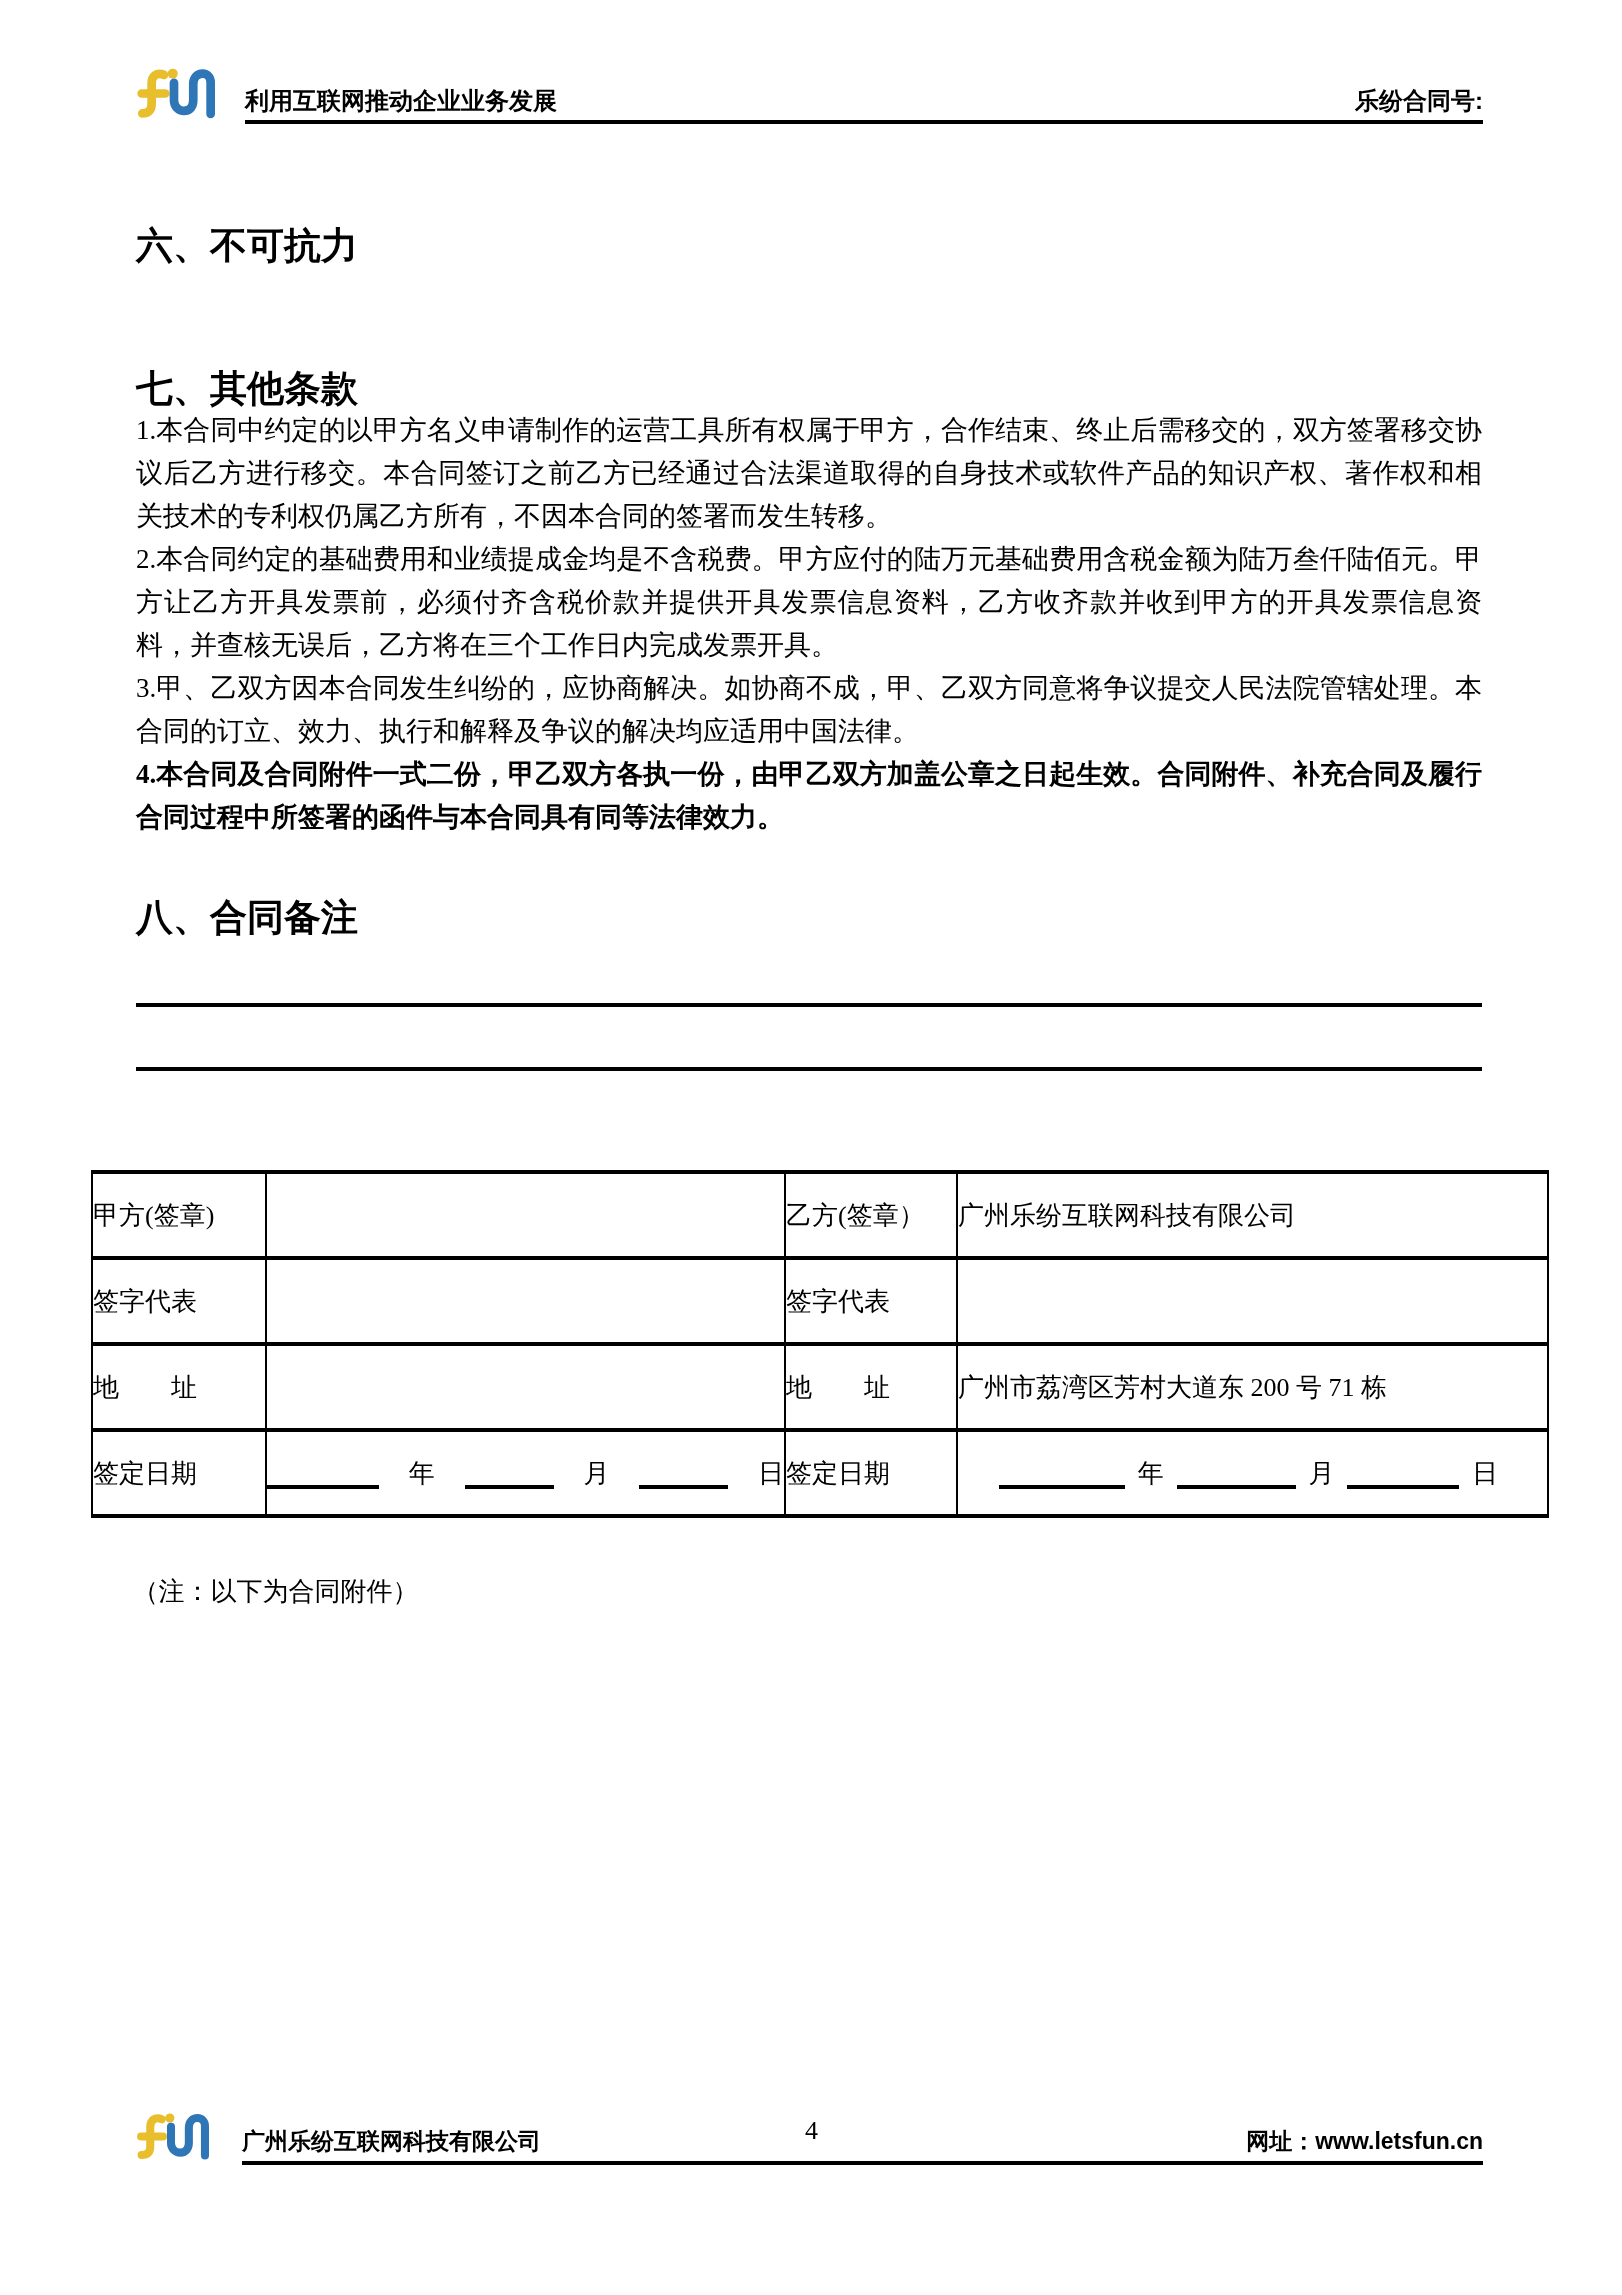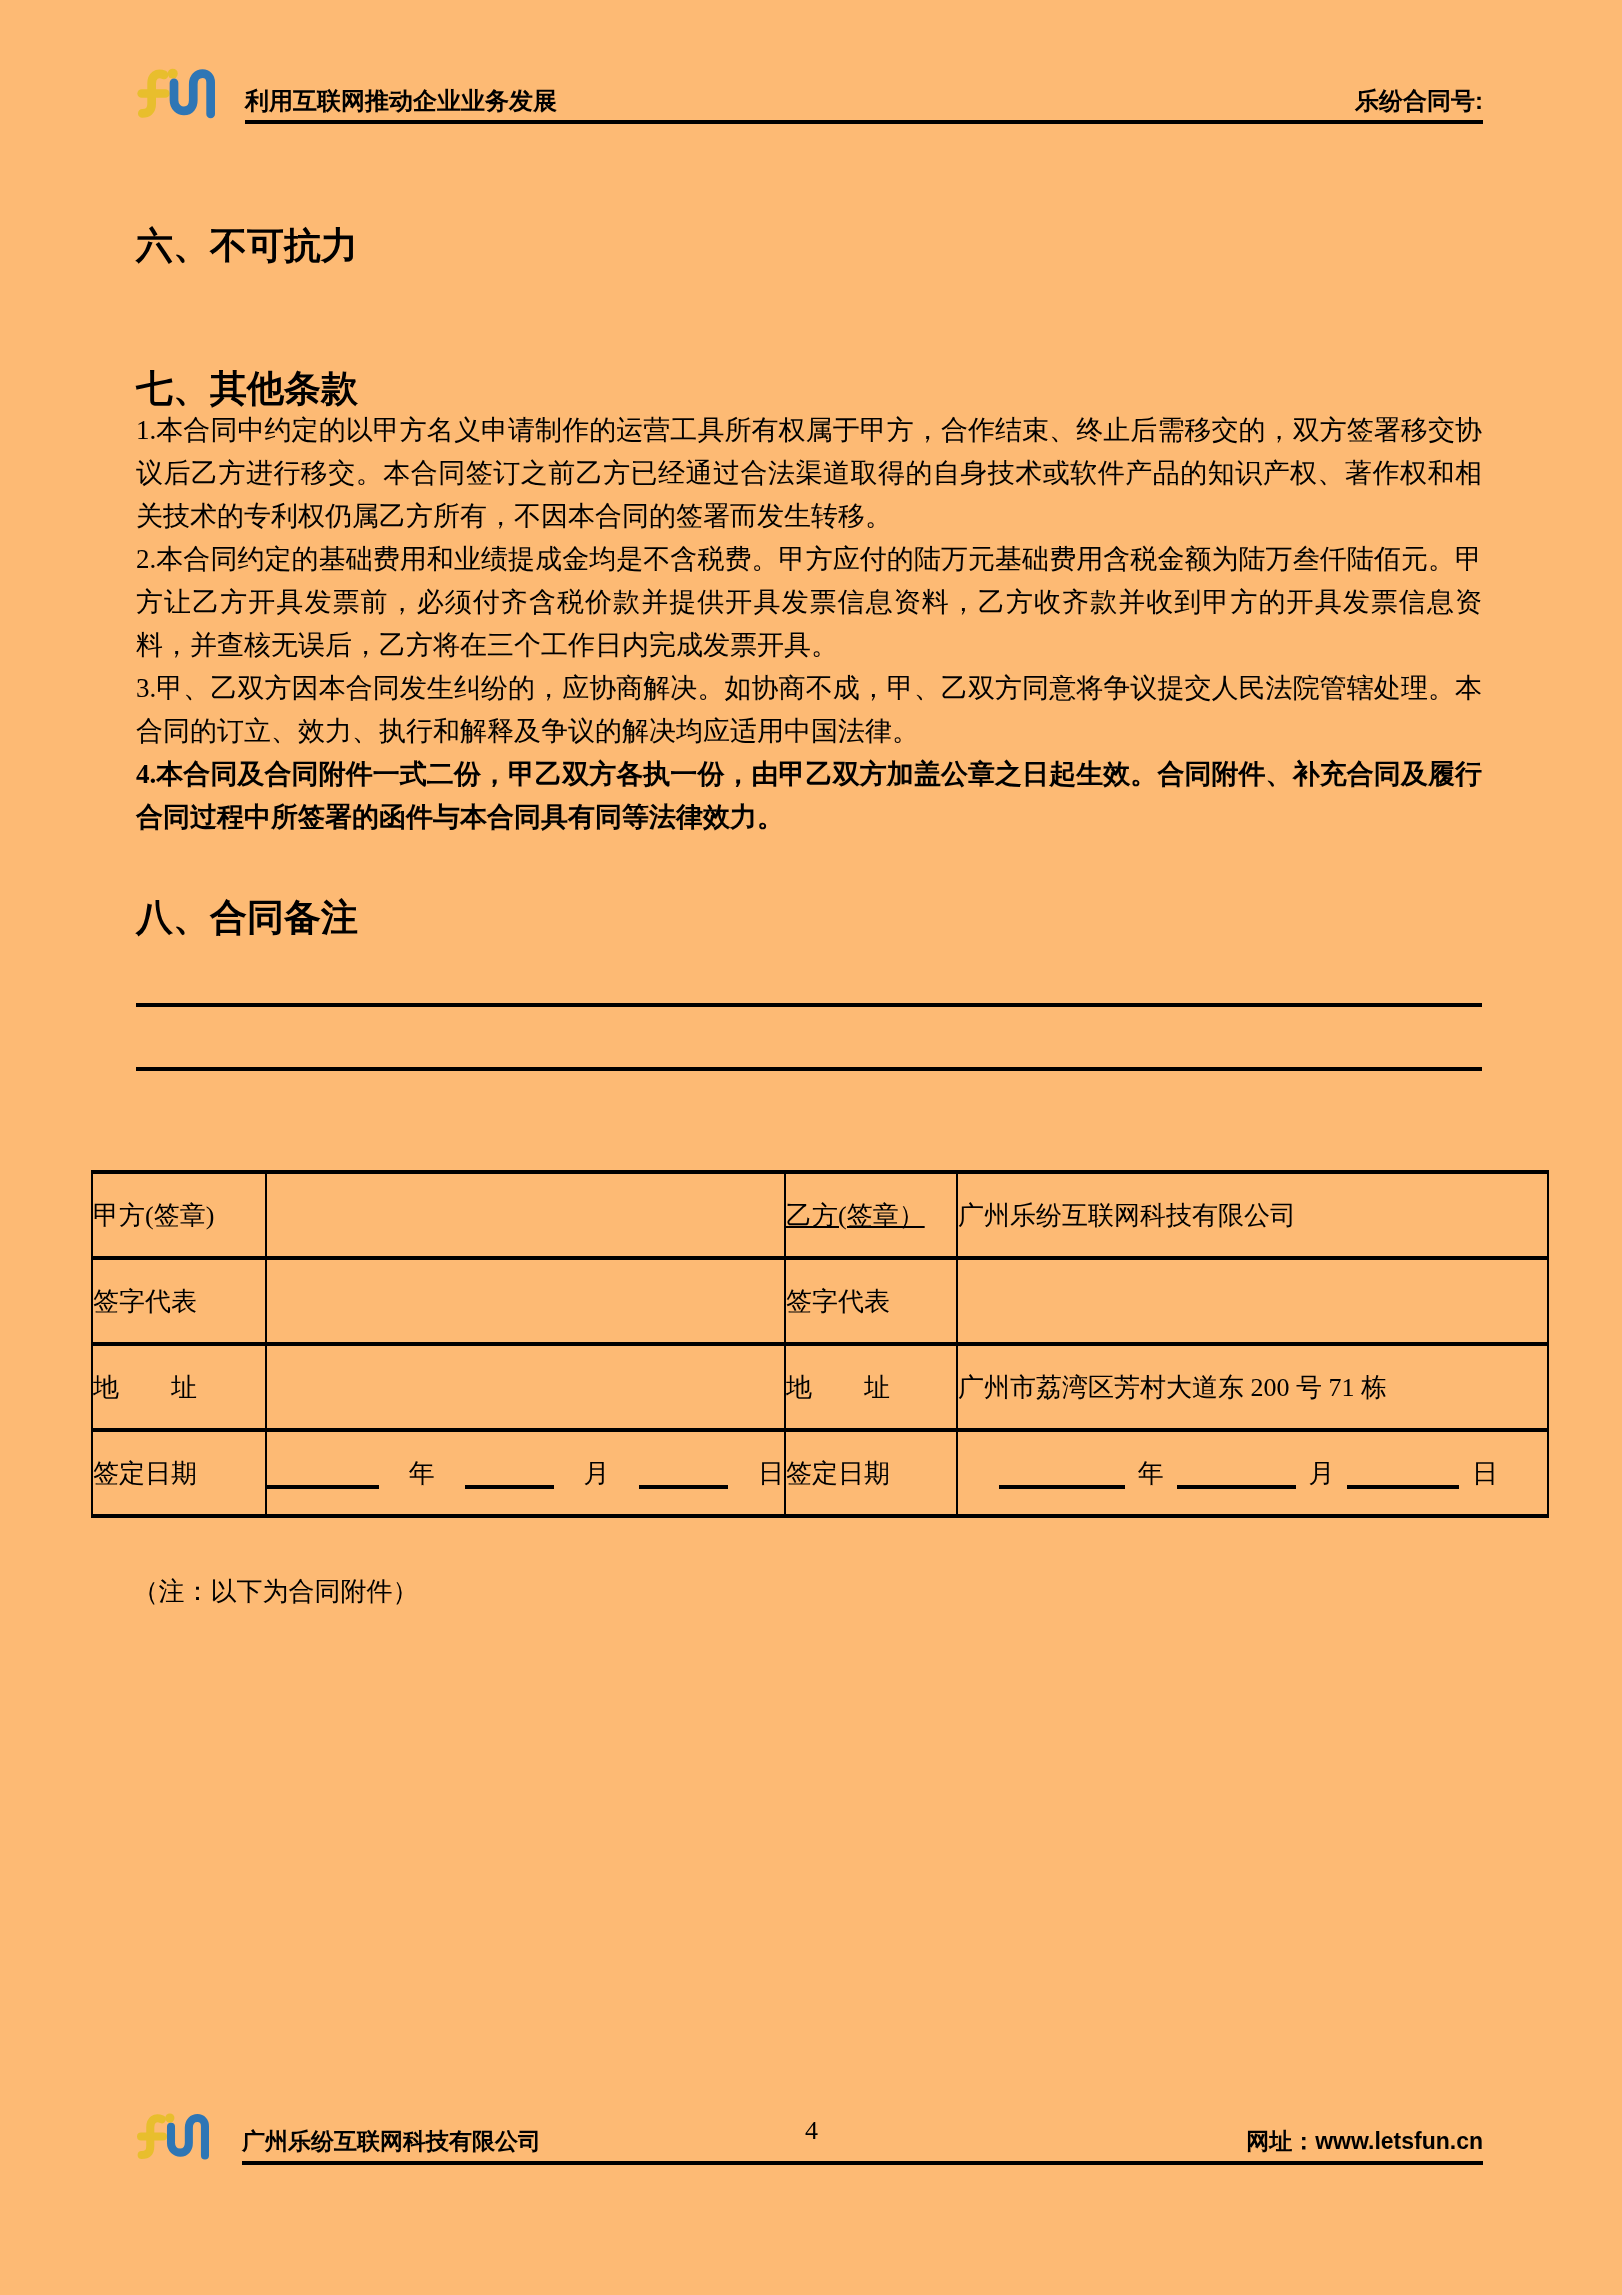"利用互联网推动企业业务发展" .page { background: #fdba74 -> #ffffff }
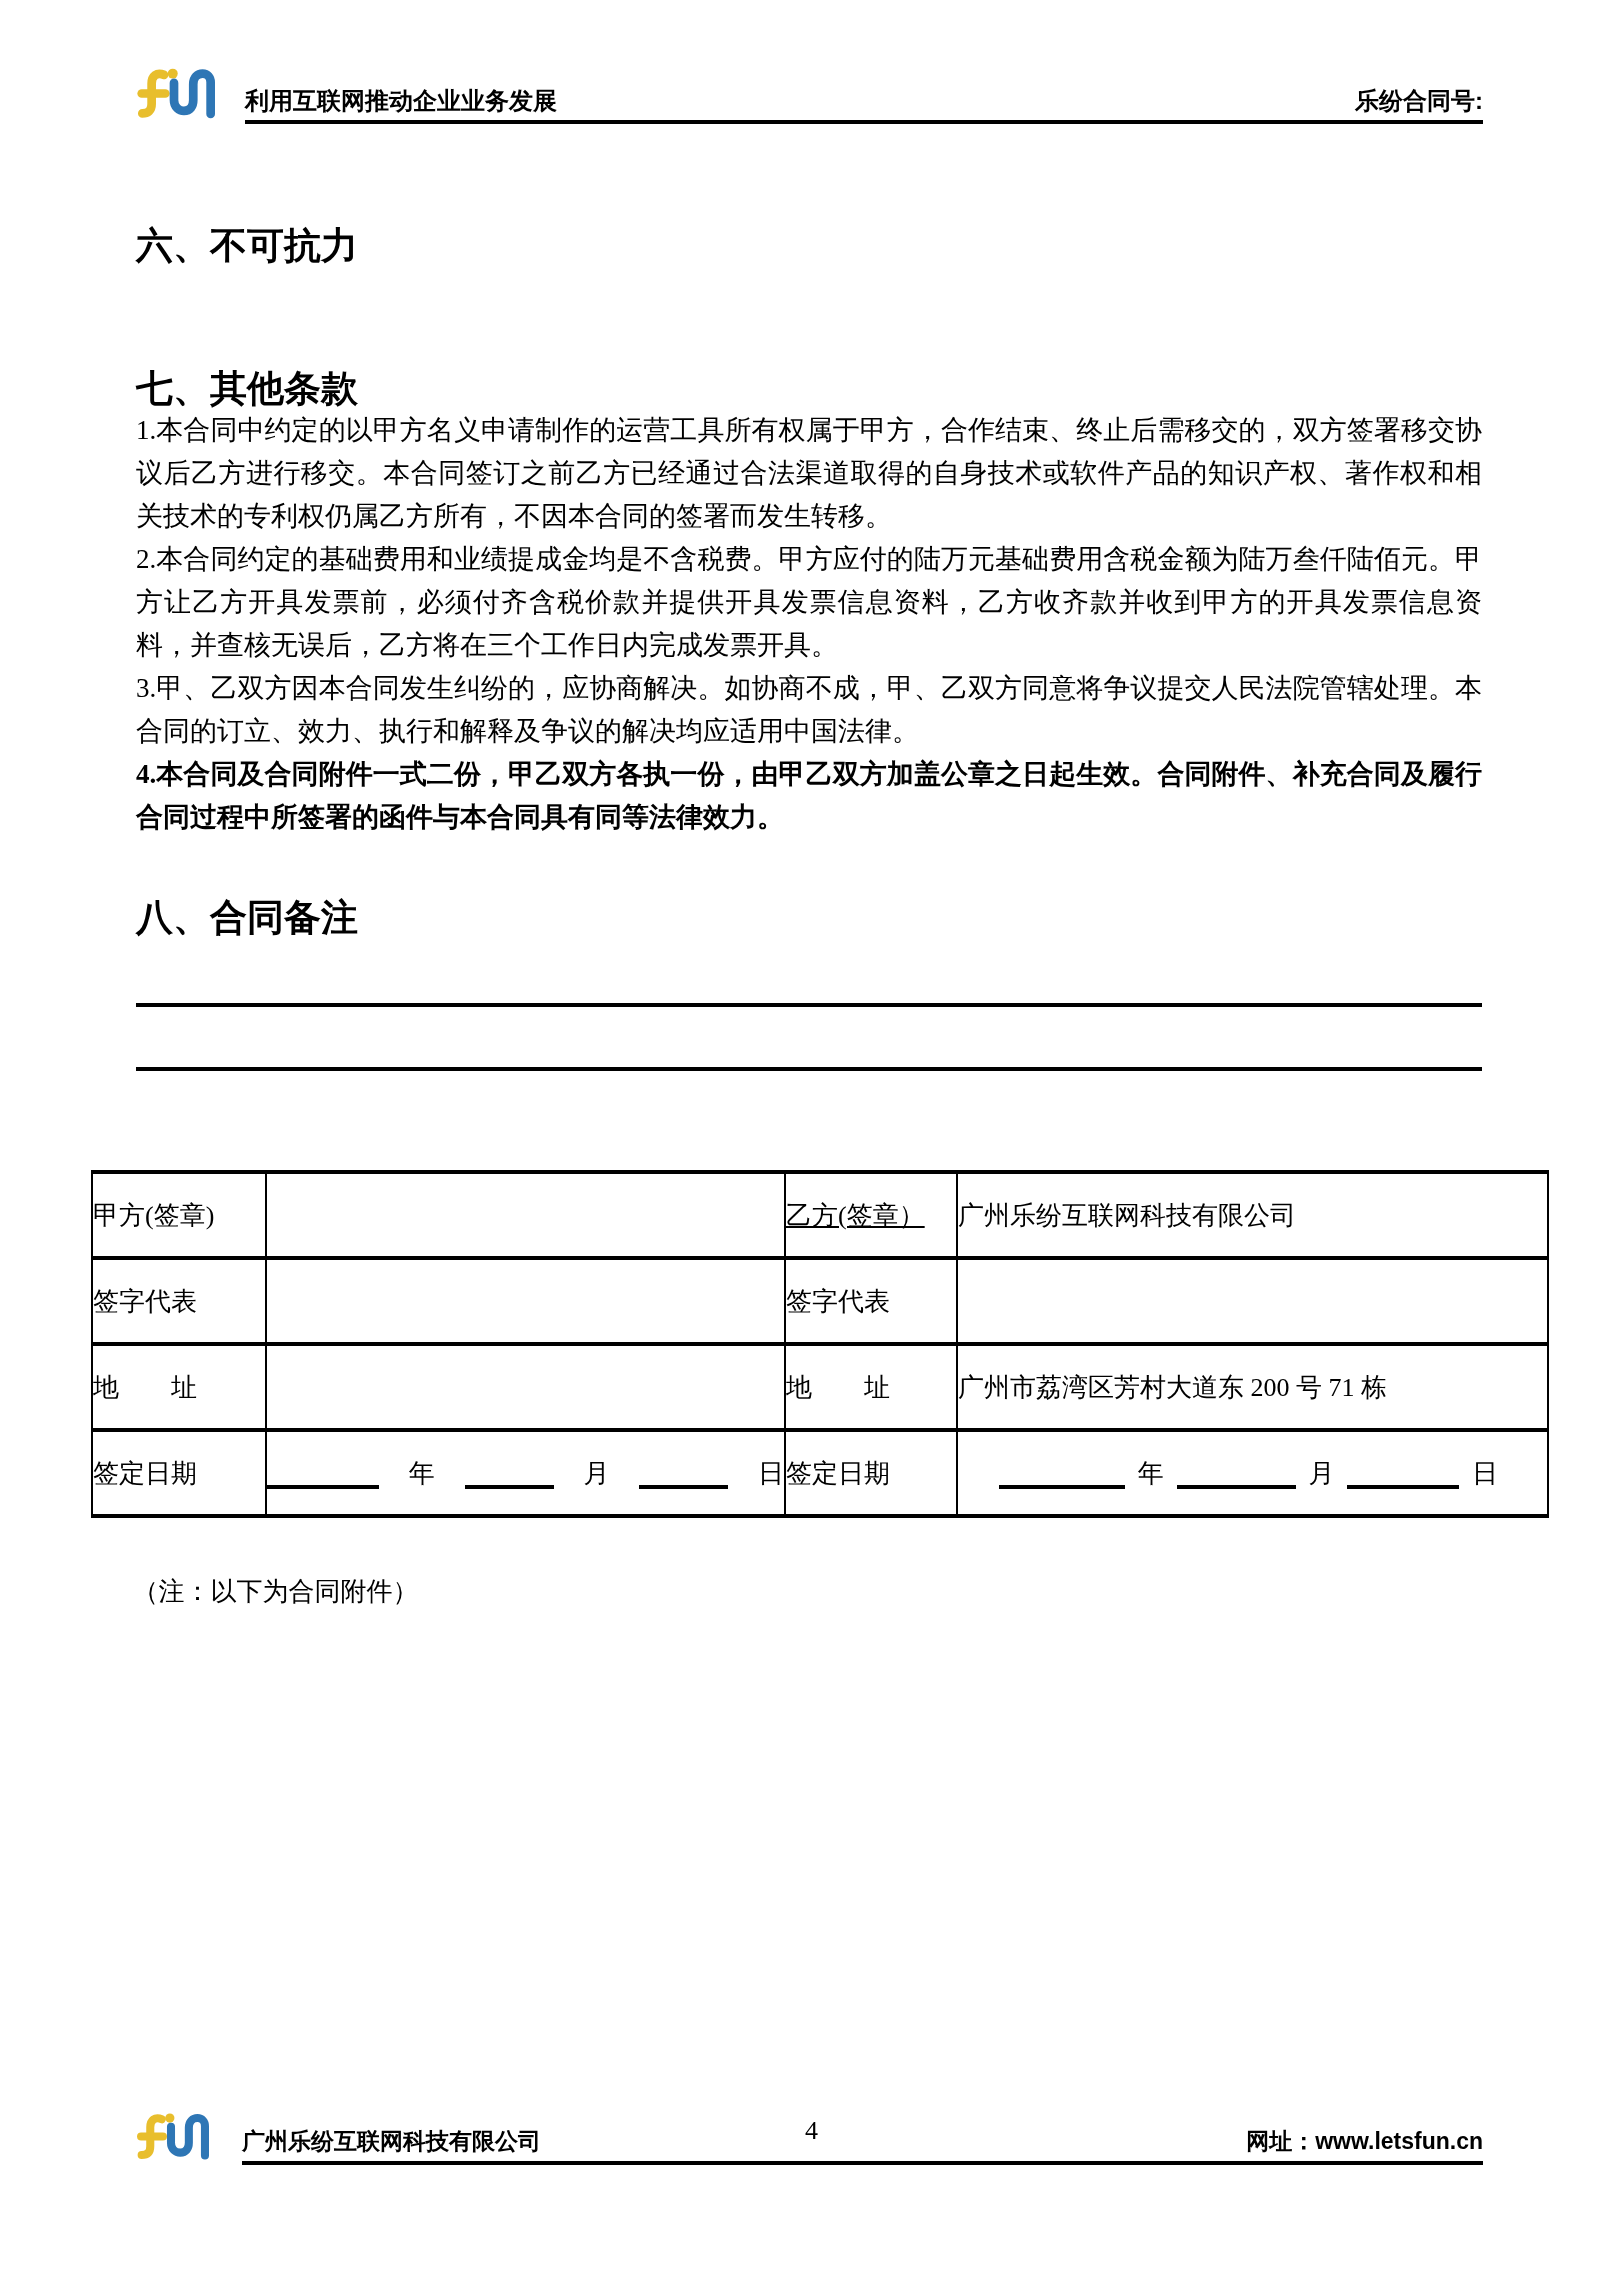"乙方(签章）" .col-l2 { text-decoration: underline -> none }
